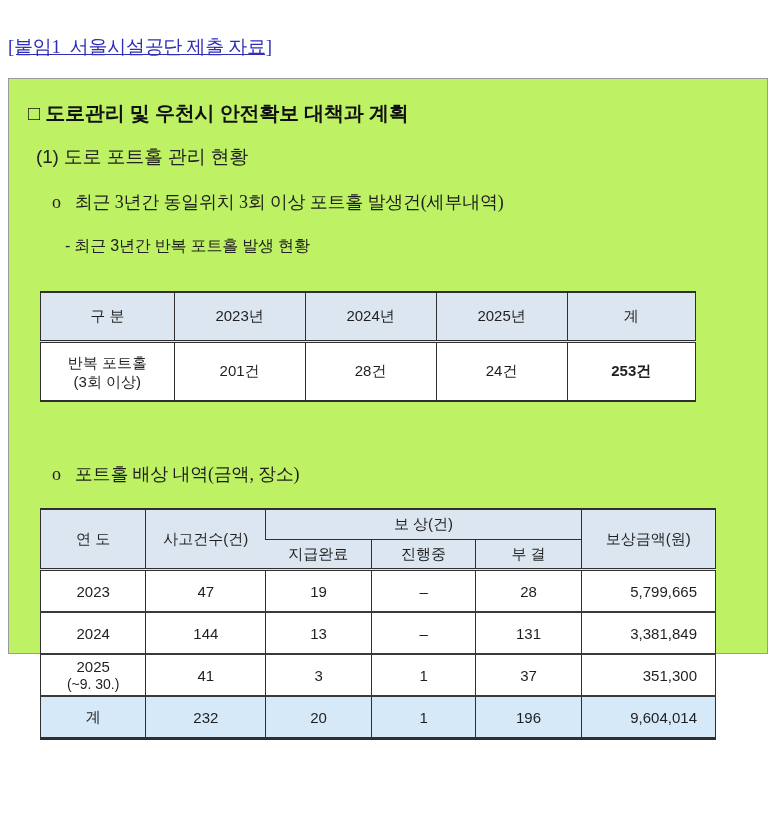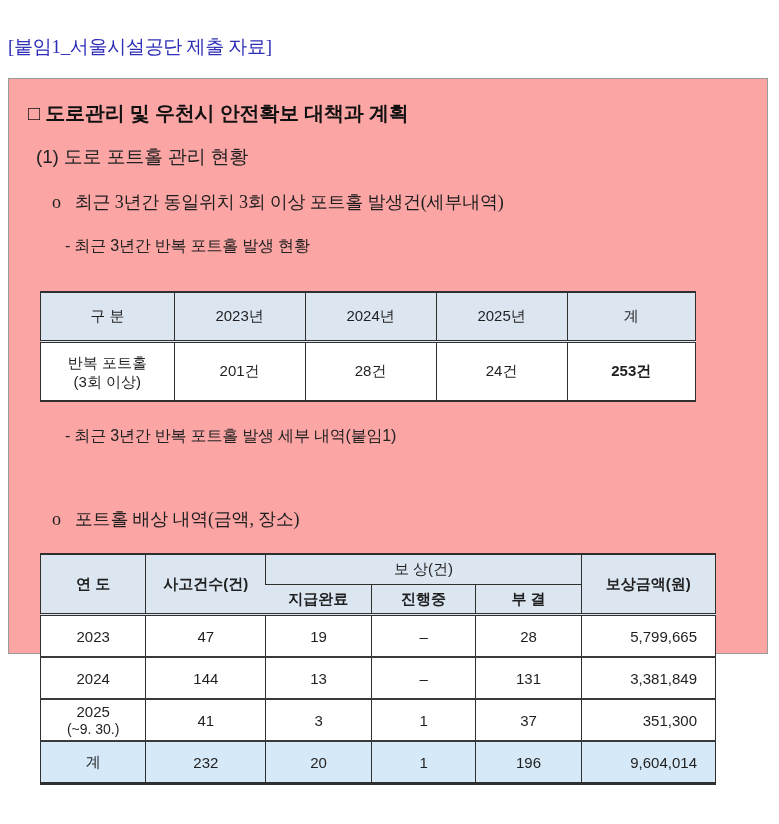"[붙임1_서울시설공단 제출 자료]" .attachment-title { text-decoration: none -> underline }
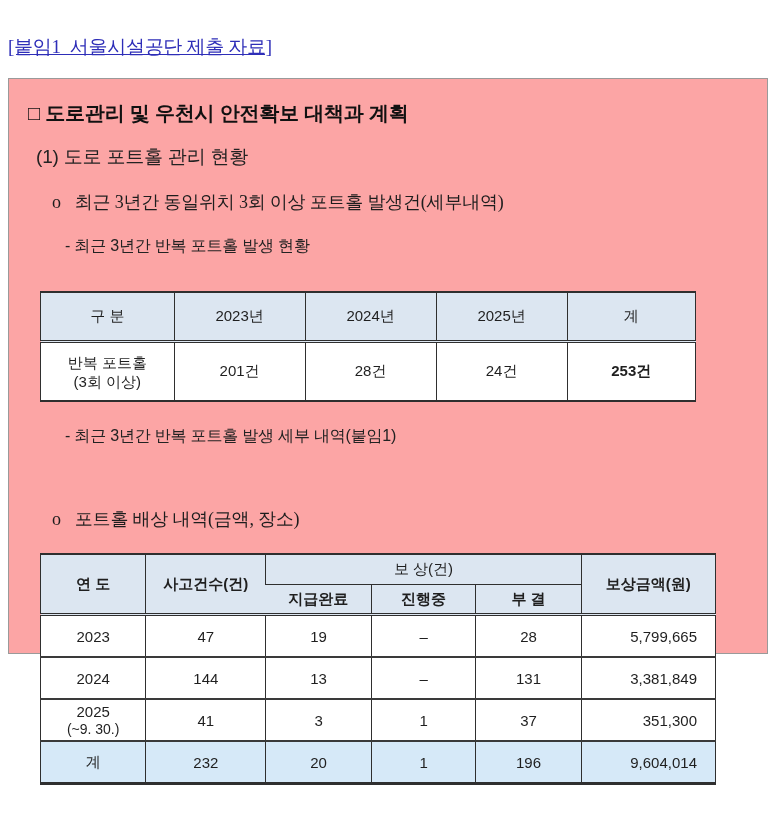"□ 도로관리 및 우천시 안전확보" .outer-box { background: #fca5a5 -> #bef264 }
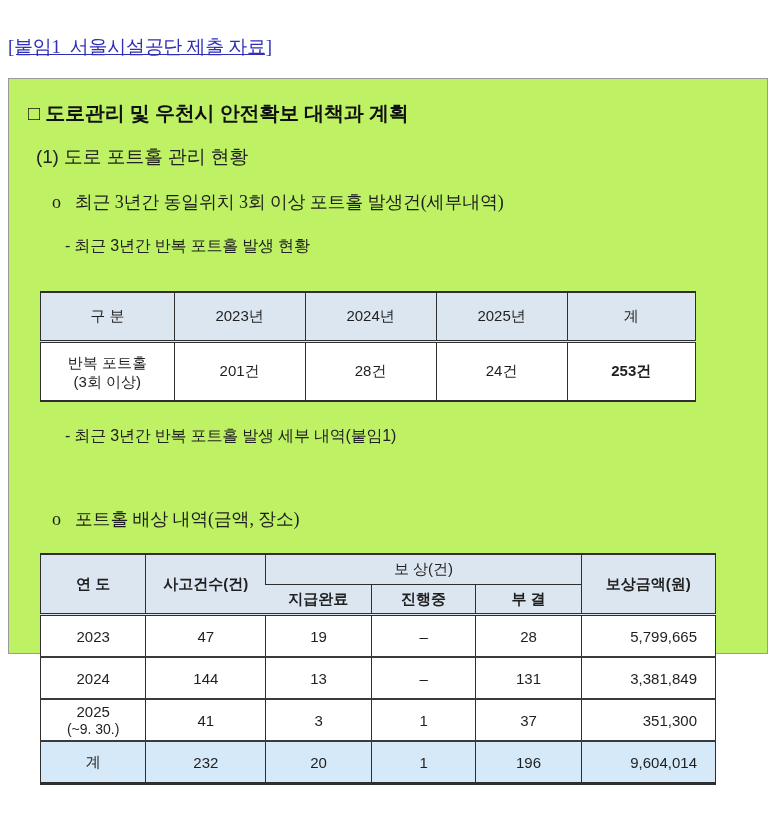"- 최근 3년간 반복 포트홀 발생 세부" div.dash-line { html: <div>- 최근 3년간 반복 포트홀 발생 세부 내역(붙임1)</div> -> none }
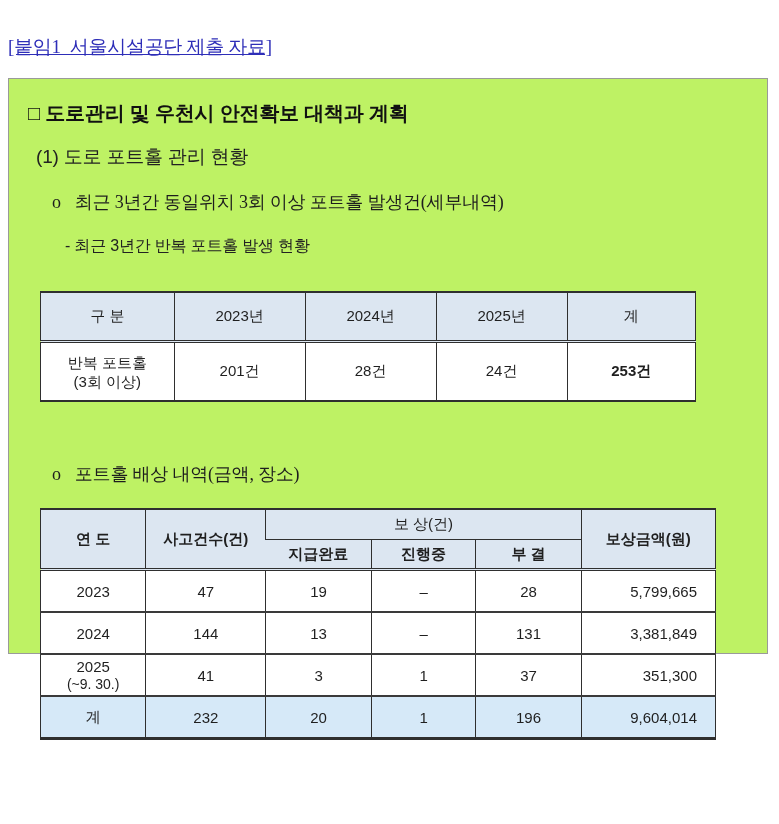"연 도" .tbl2 th.span2, .tbl2 .hr2 th { font-weight: bold -> none }
